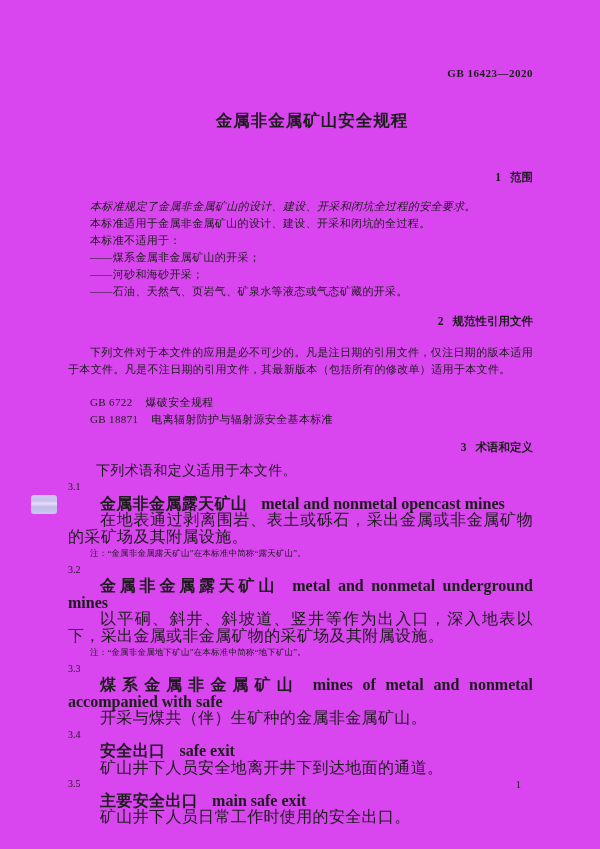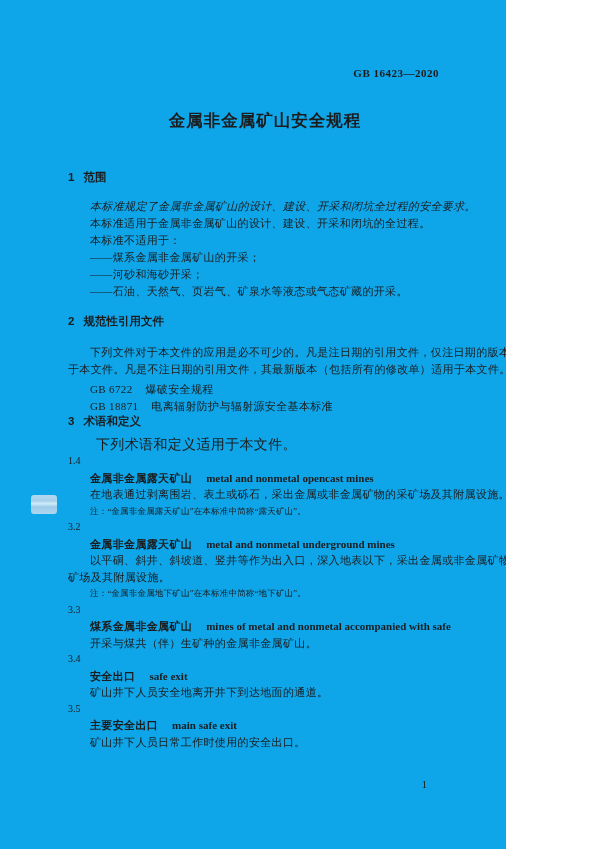"GB 16423—2020" .page { background: #0ea5e9 -> #d946ef; width: 506px -> 600px }
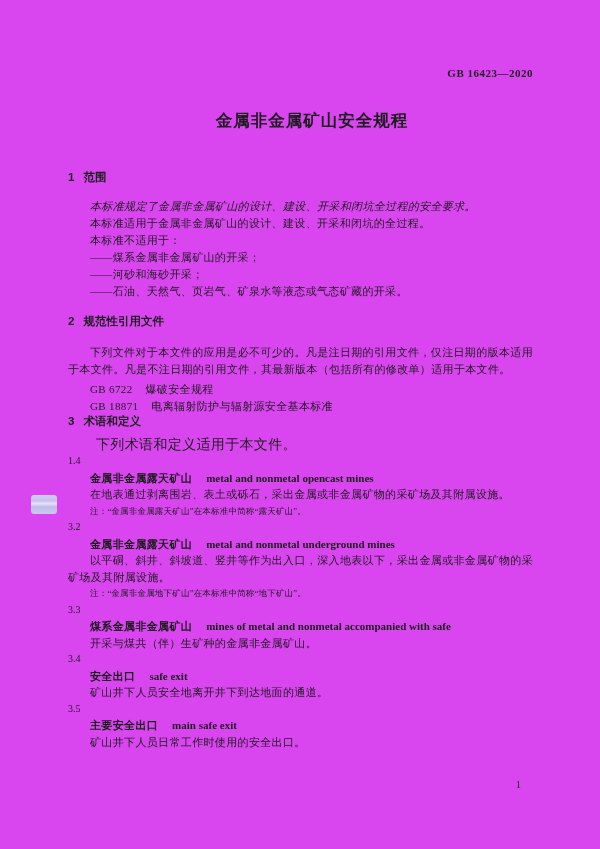"1 范围" .sec-h { font-family: Liberation Sans, sans-serif -> Liberation Serif, serif; text-align: none -> right }
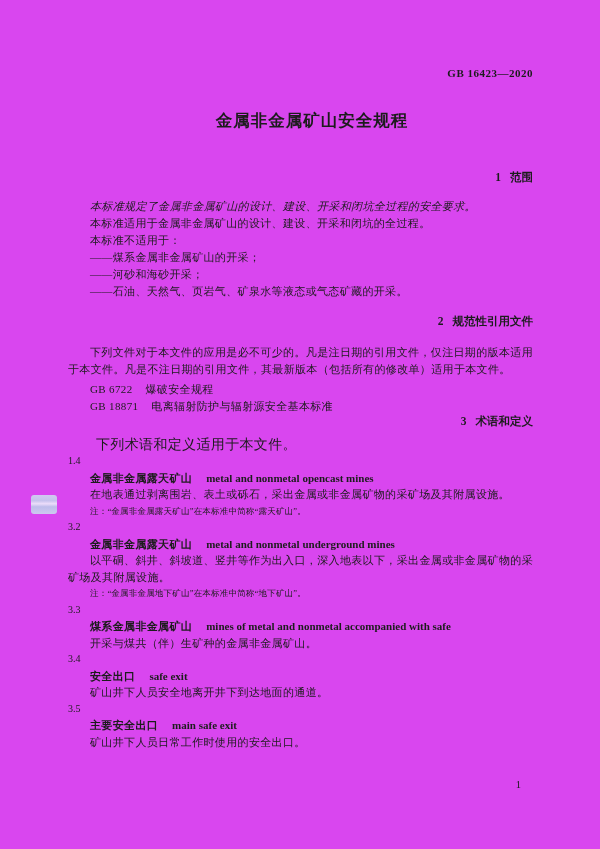"GB 6722 爆破安全规程" .refs { margin-top: 3px -> 16px }
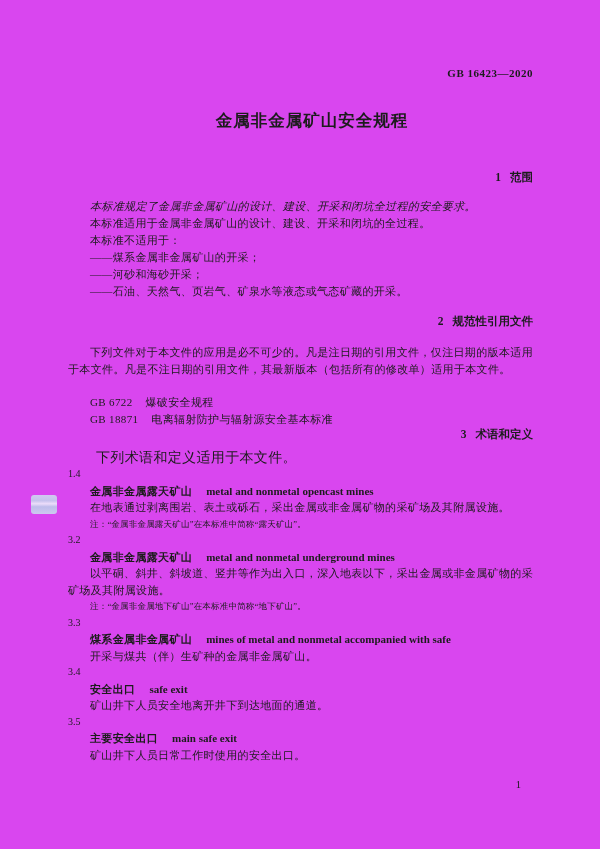"3 术语和定义" .sec3-h { margin-top: none -> 13px }
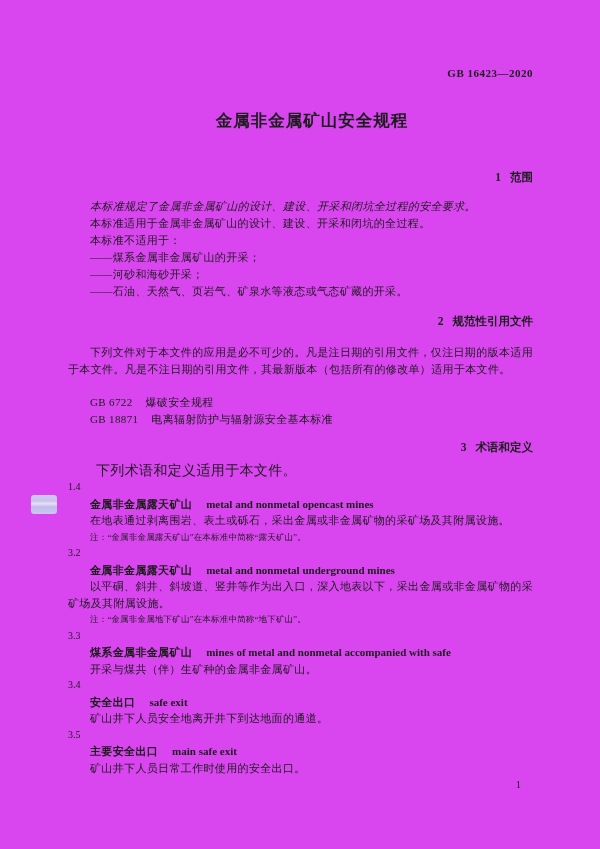"1.4" p.tnum { text: 1.4 -> 3.1 }
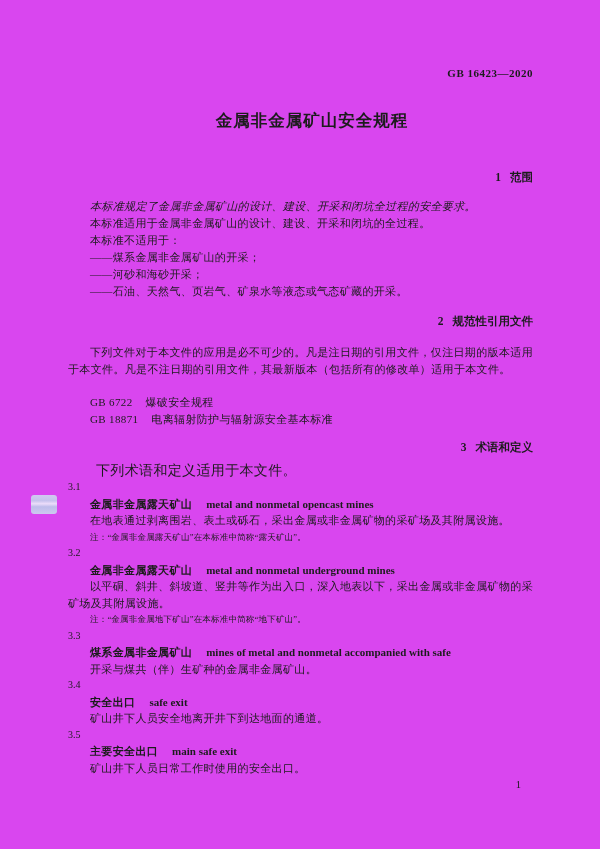"金属非金属露天矿山 metal and nonmetal opencast" .bodyline { font-size: 11px -> 16px }
